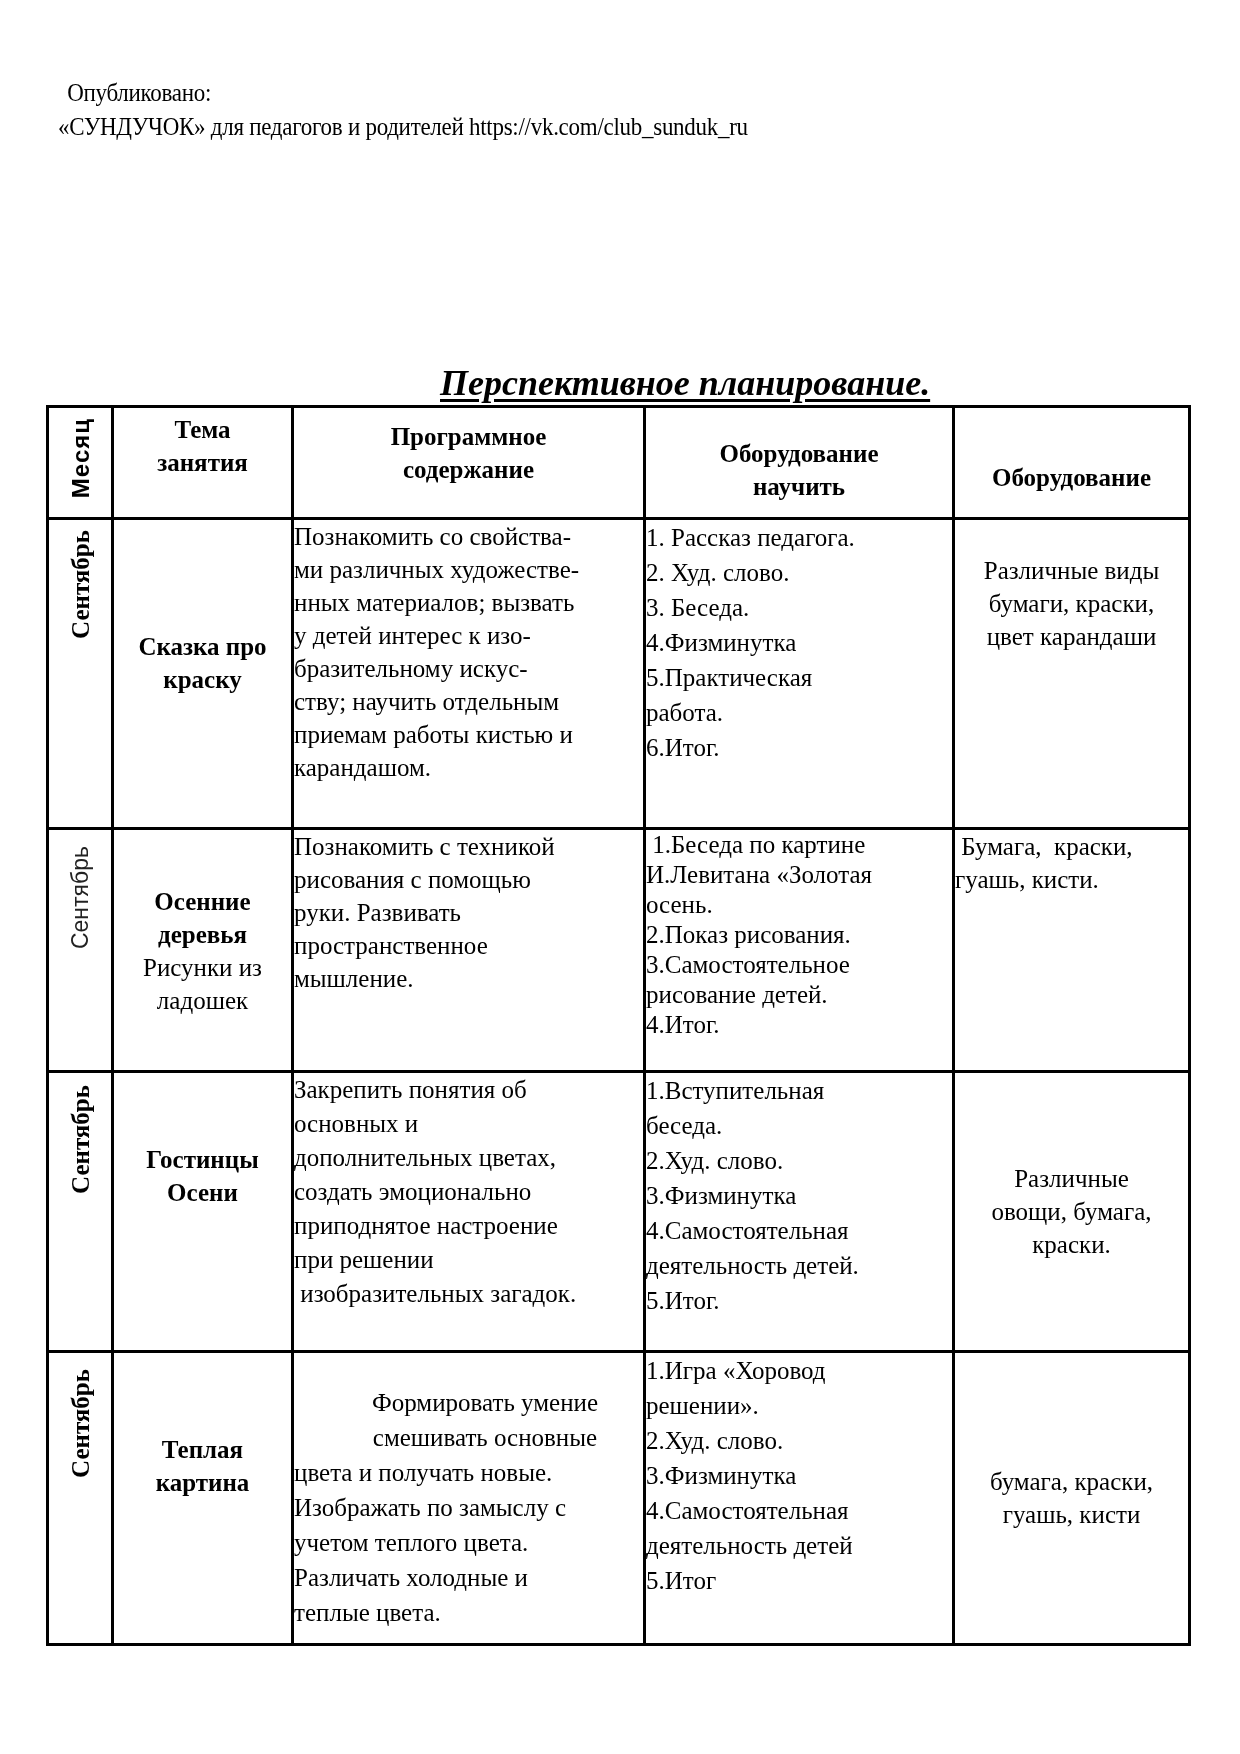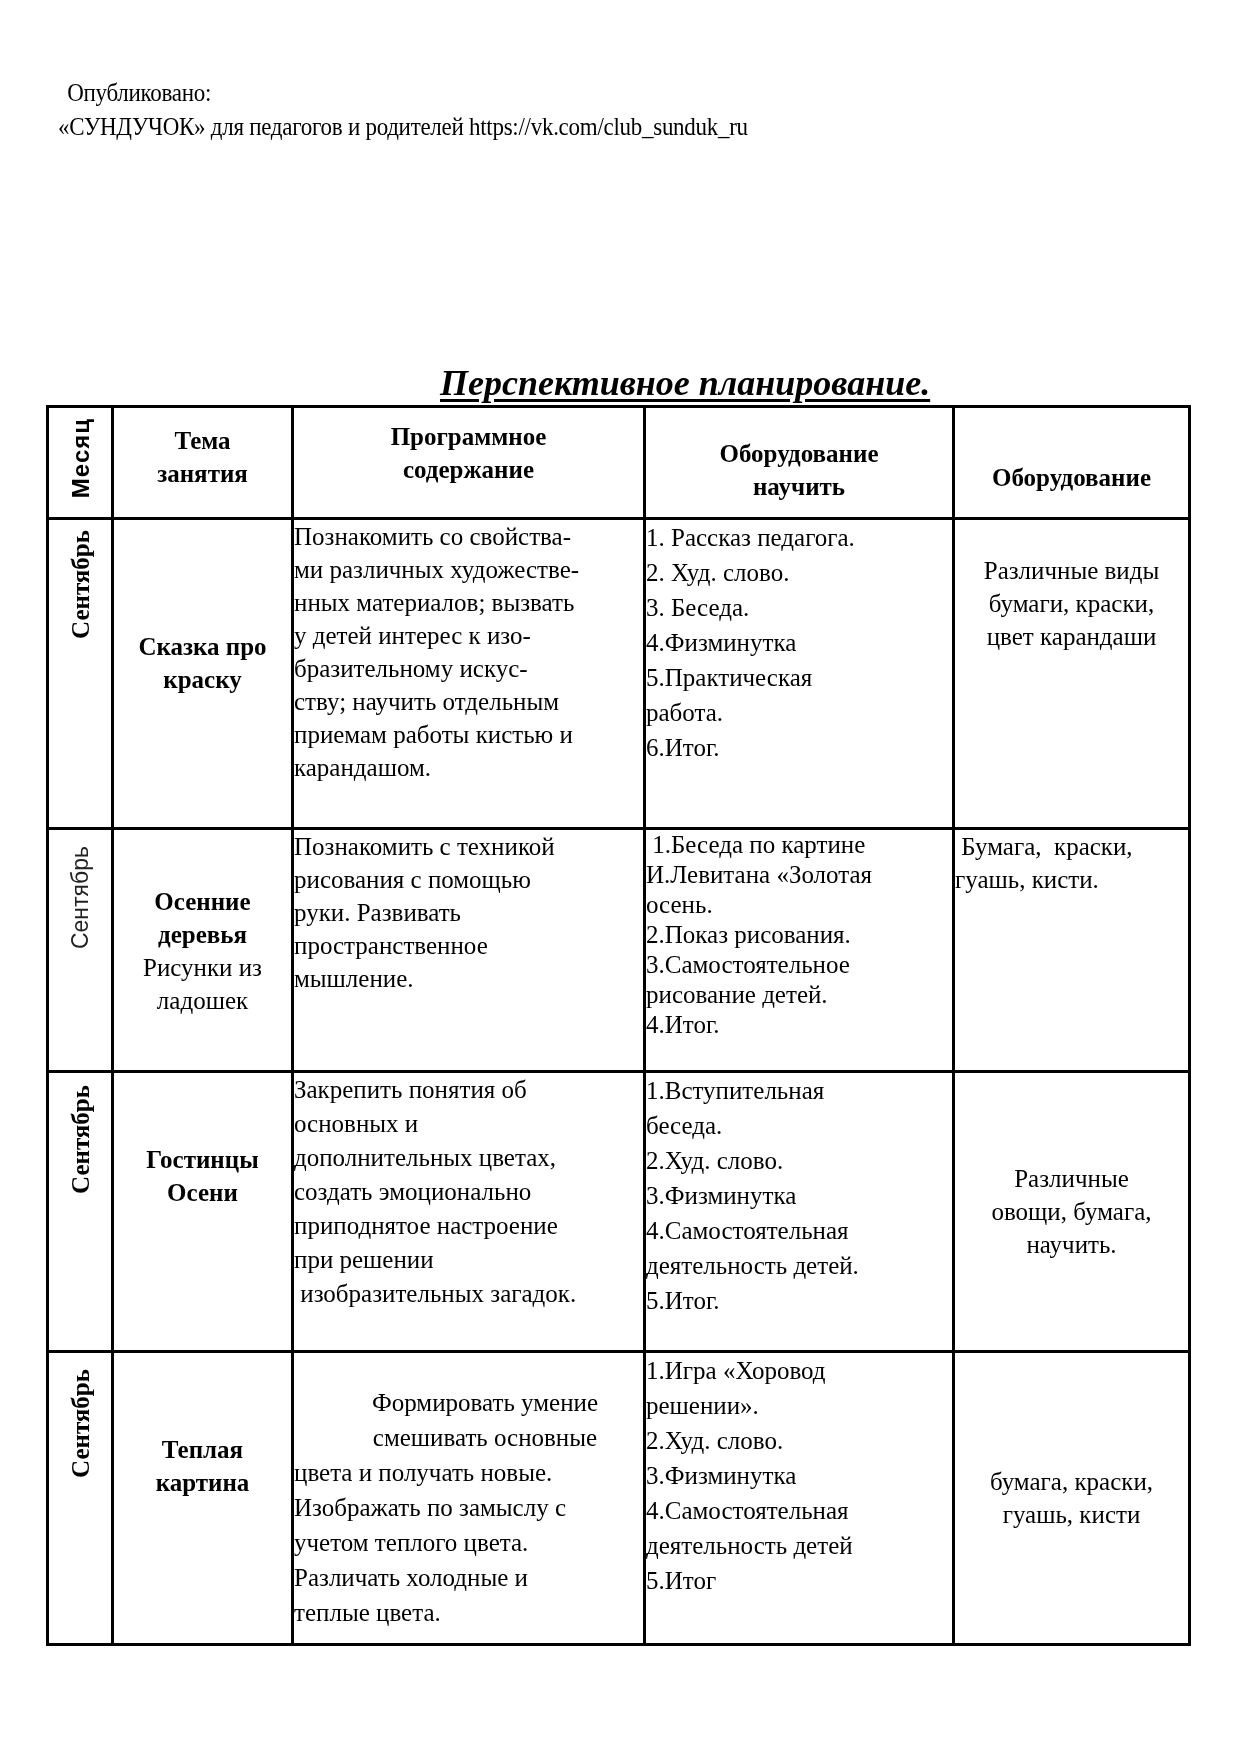"Тема" th { padding-top: 16px -> 5px }
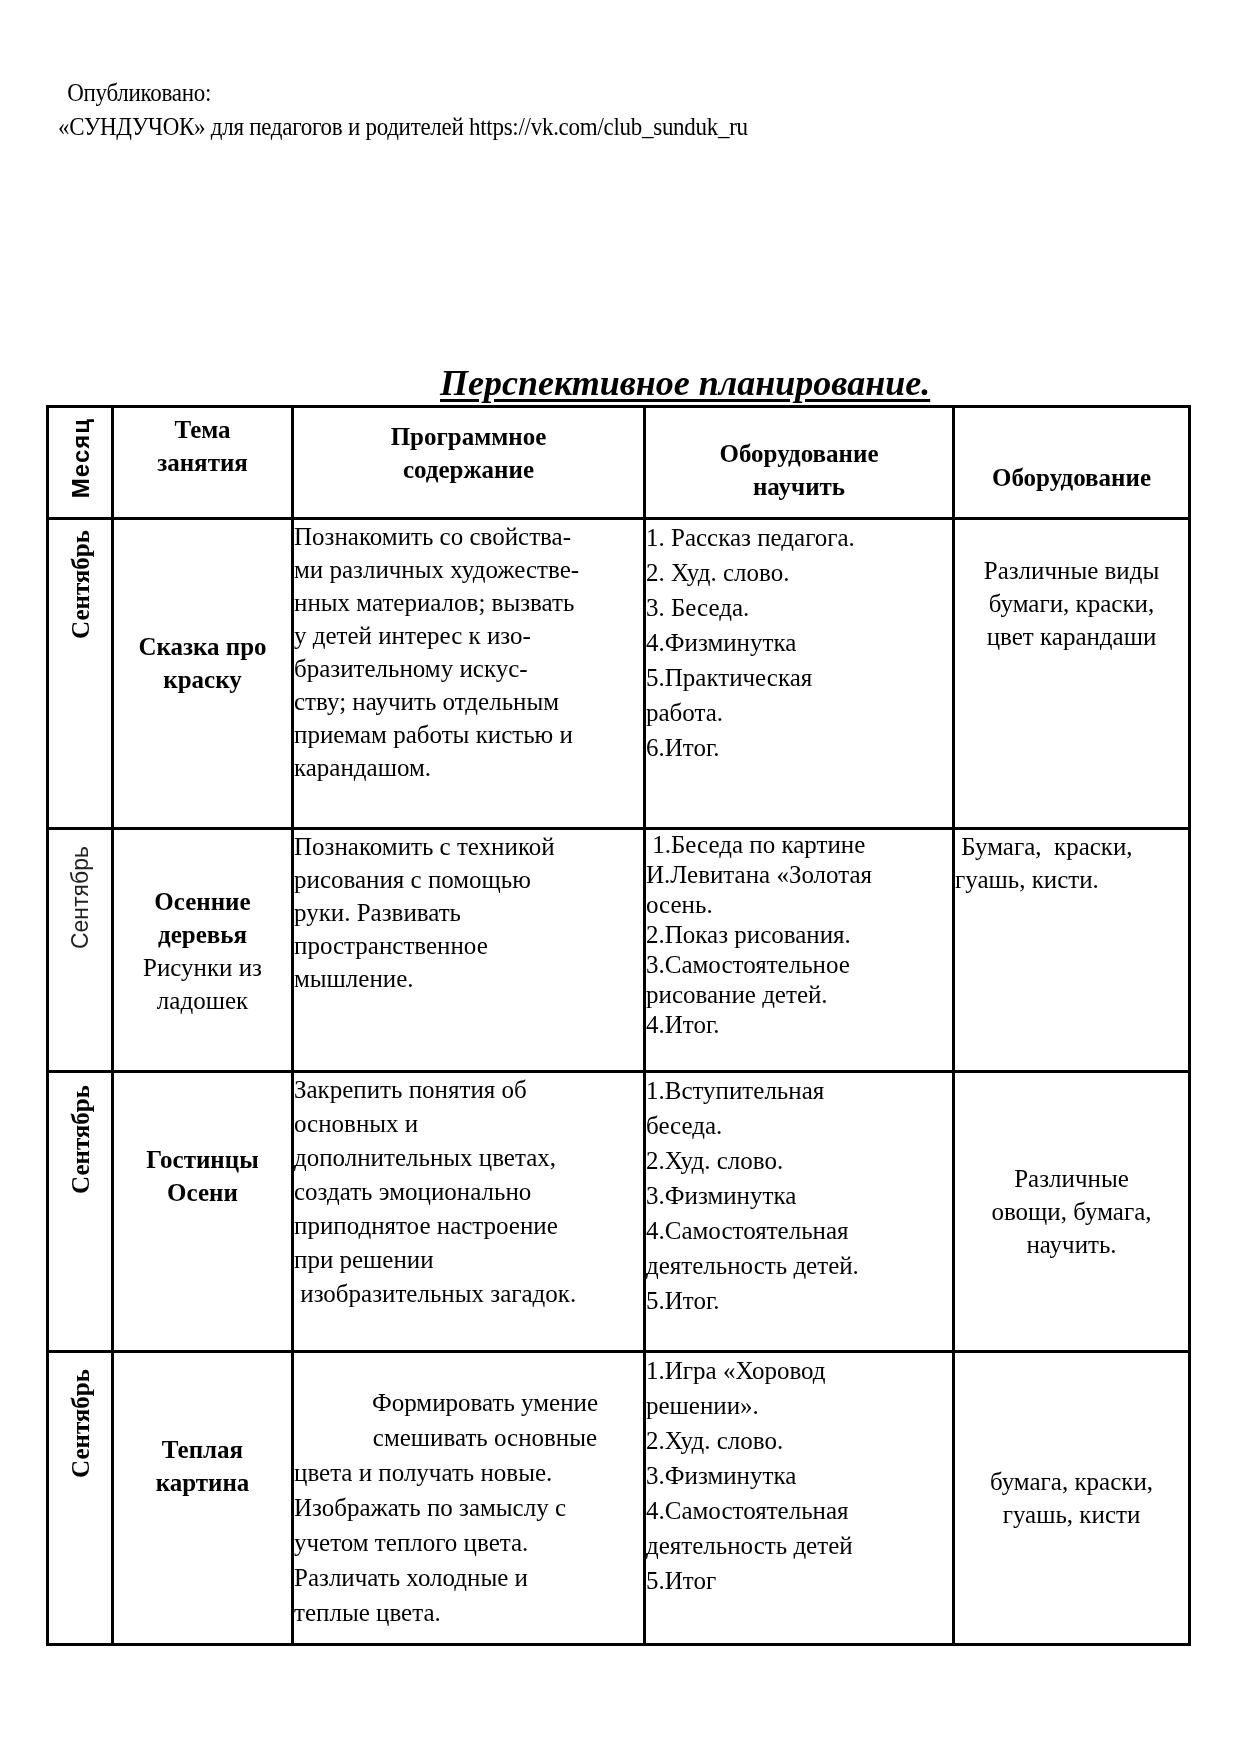"Различные" div.content-text { text: научить -> краски }
